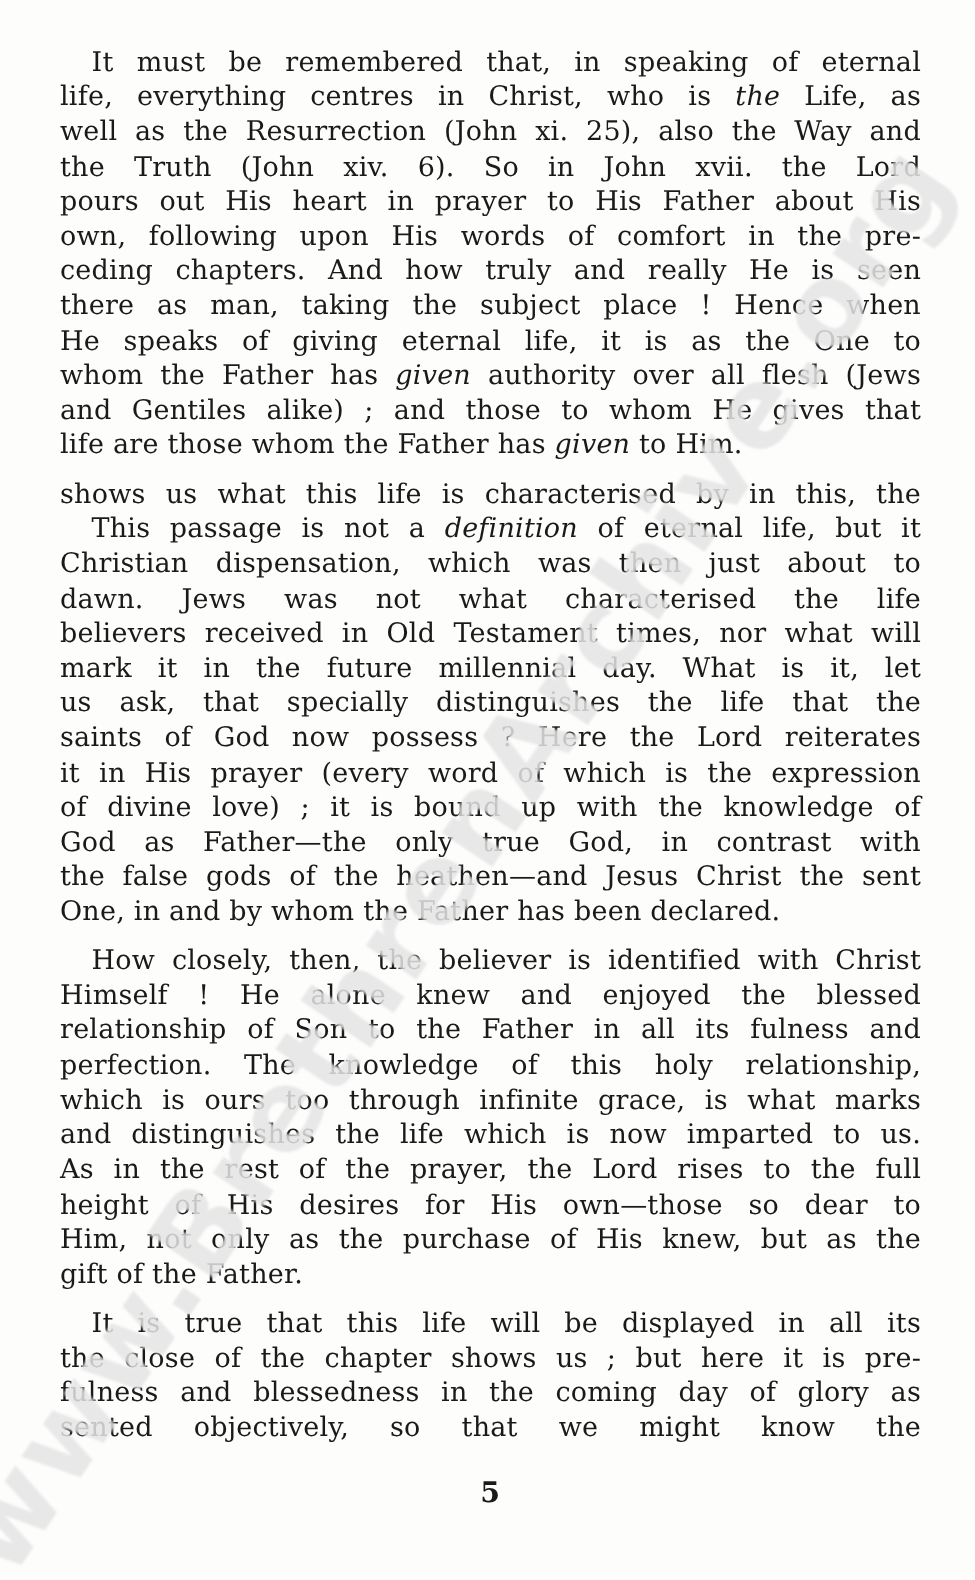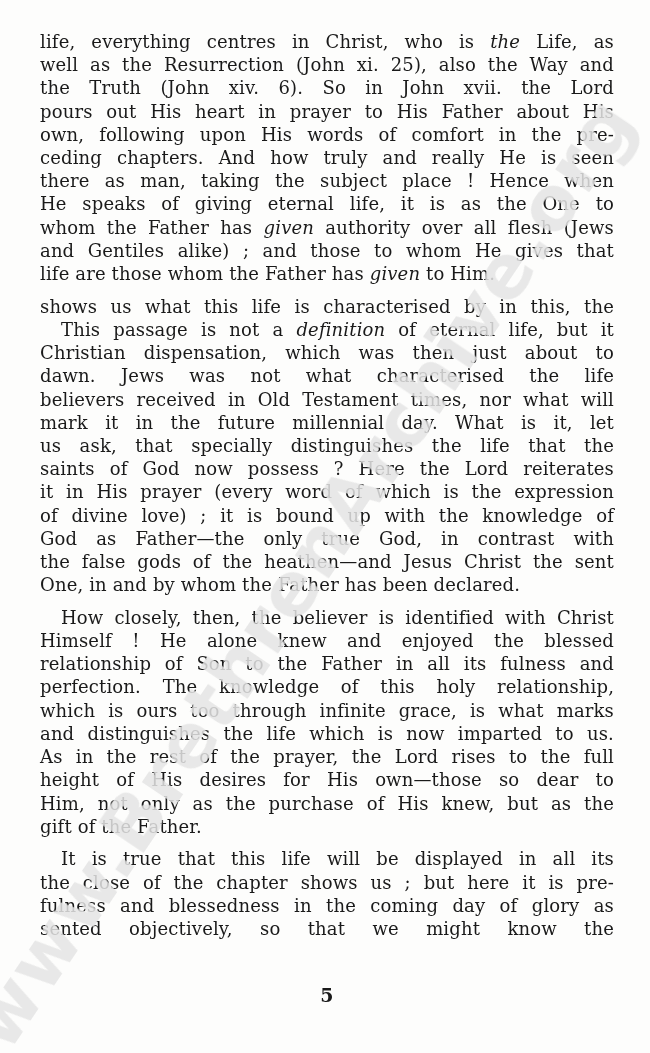"It must be remembered that," span.line { html: none -> <span>It must be remembered that, in speaking of eternal</span> }
